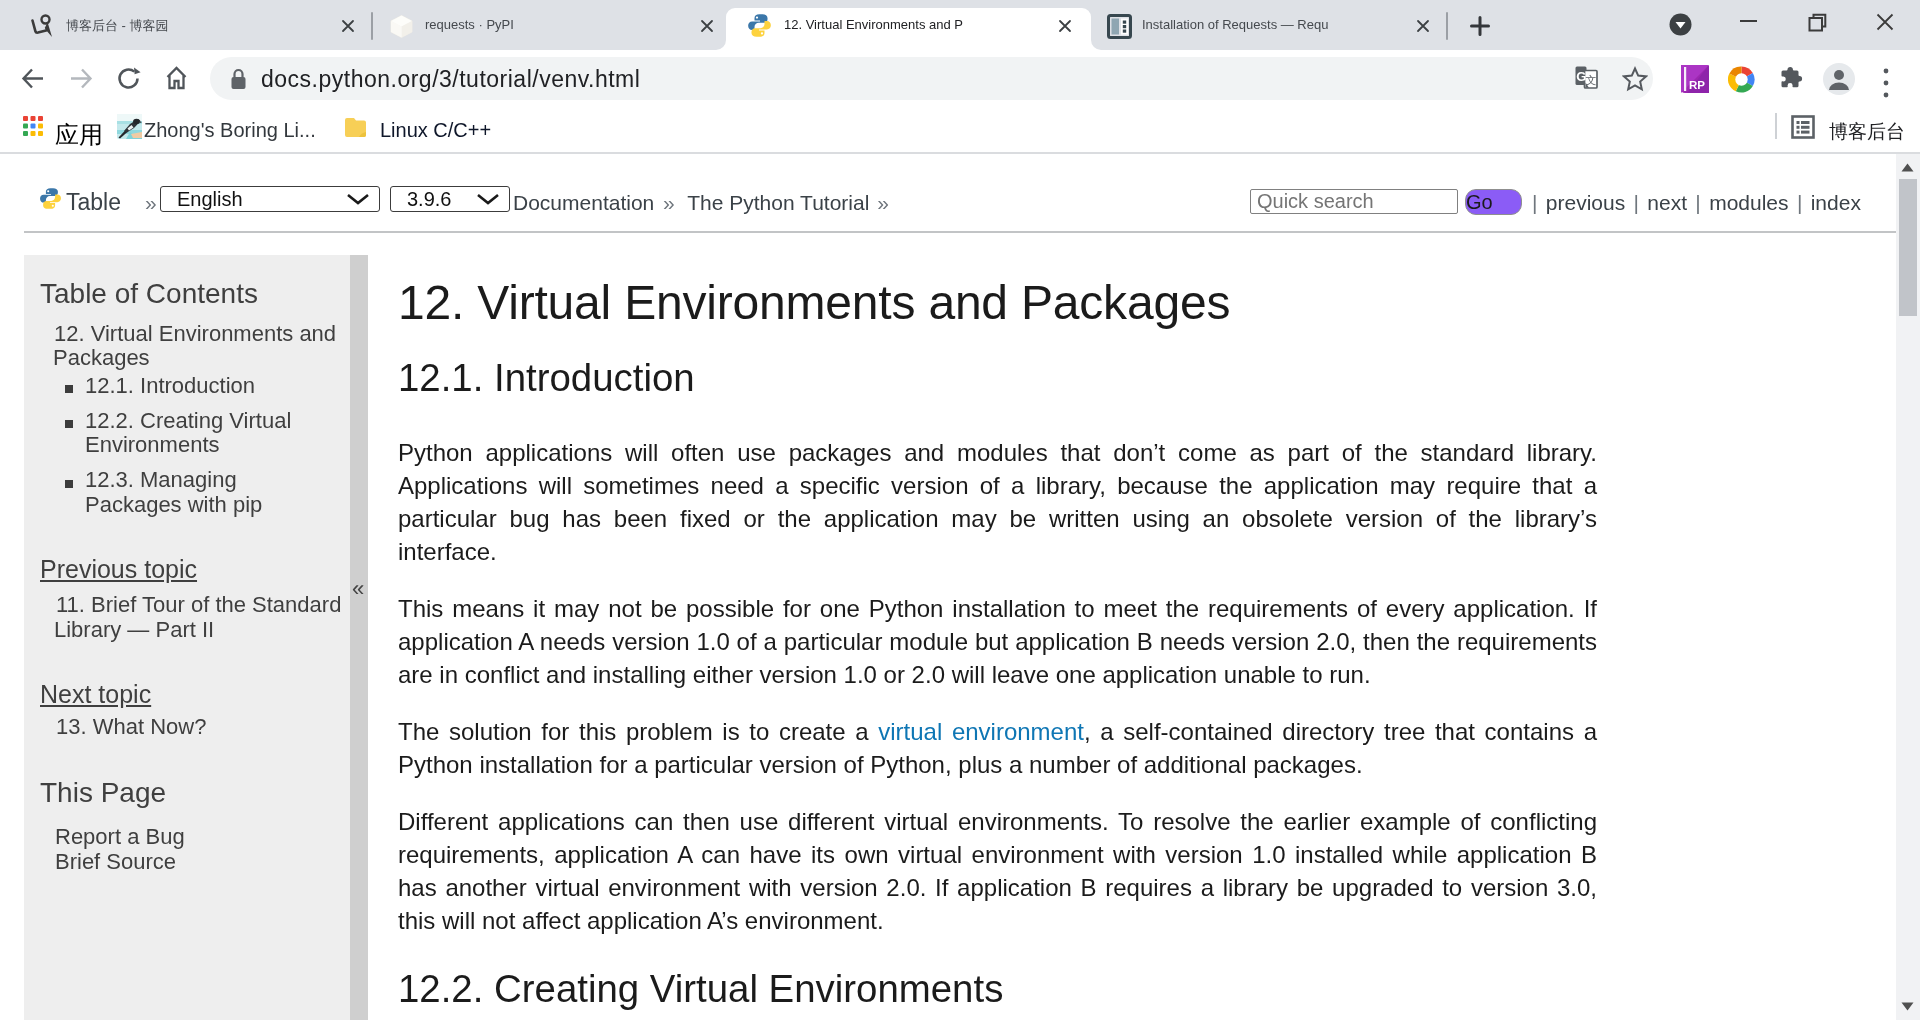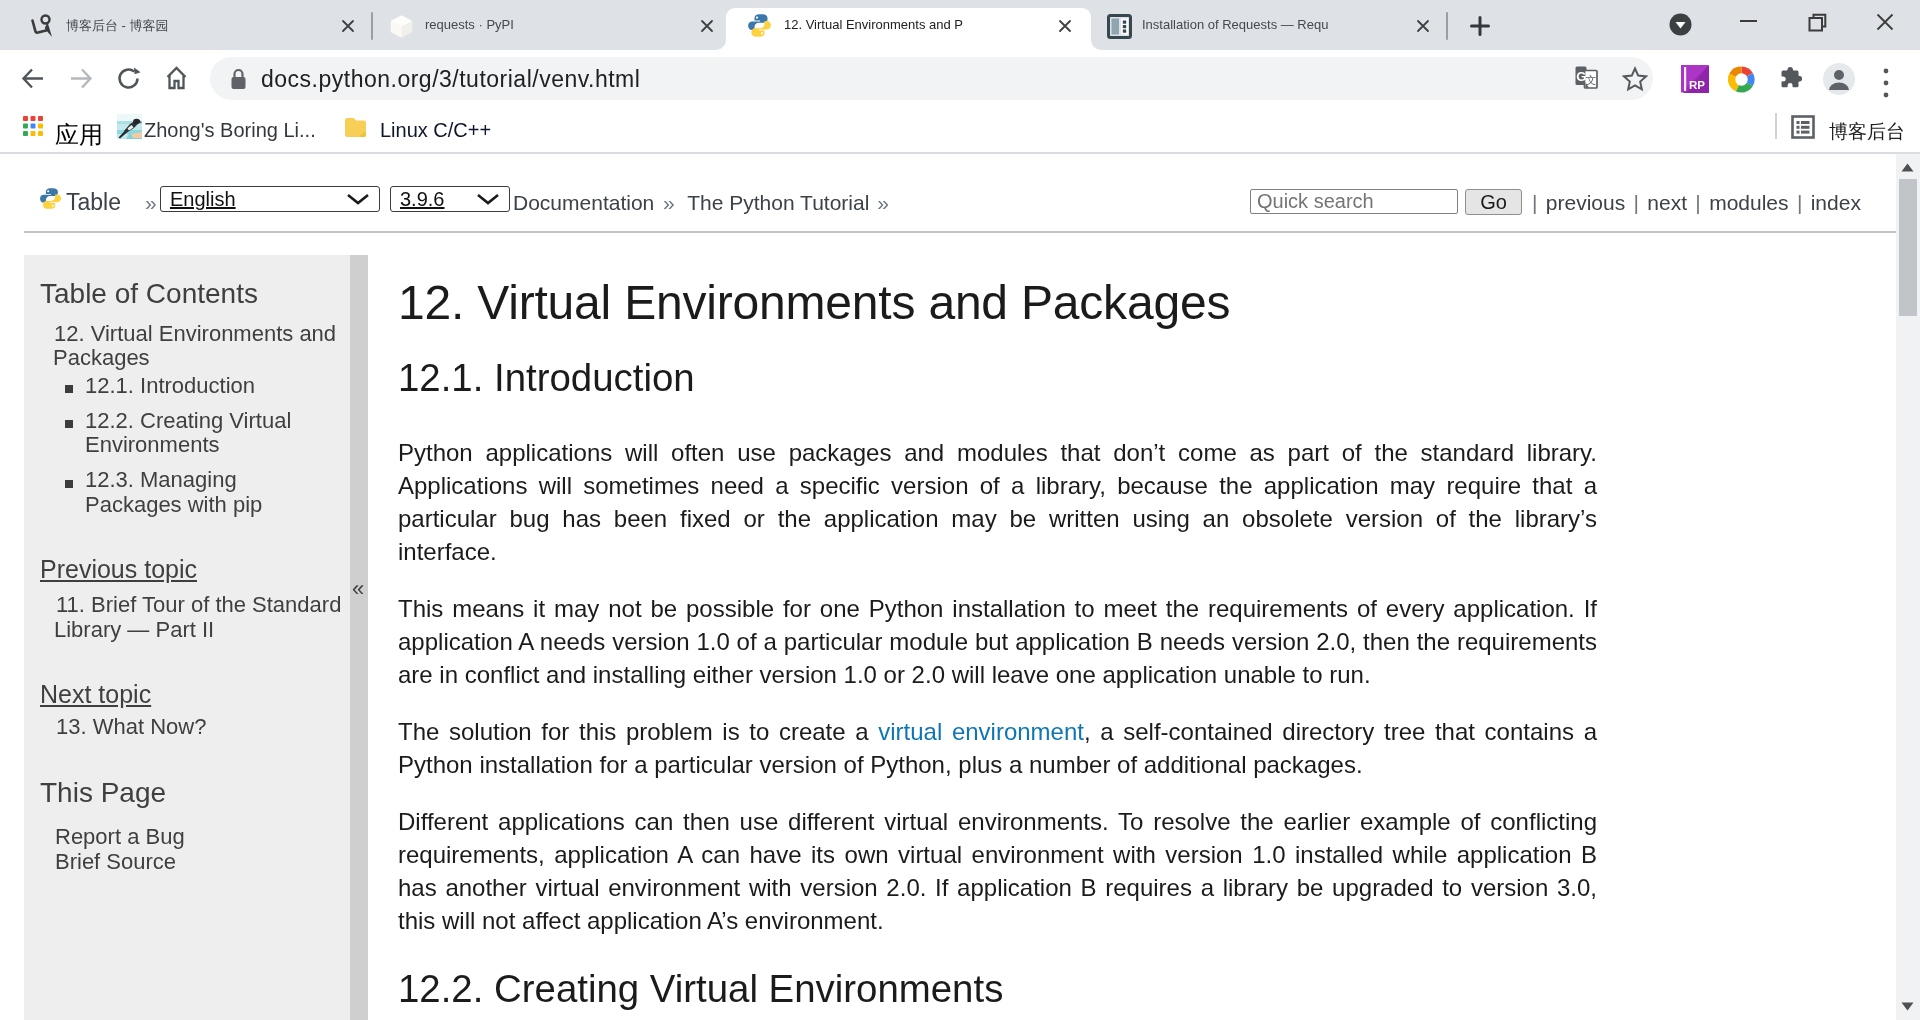"English" select.rel { padding-left: 9px -> 16px; text-decoration: underline -> none }
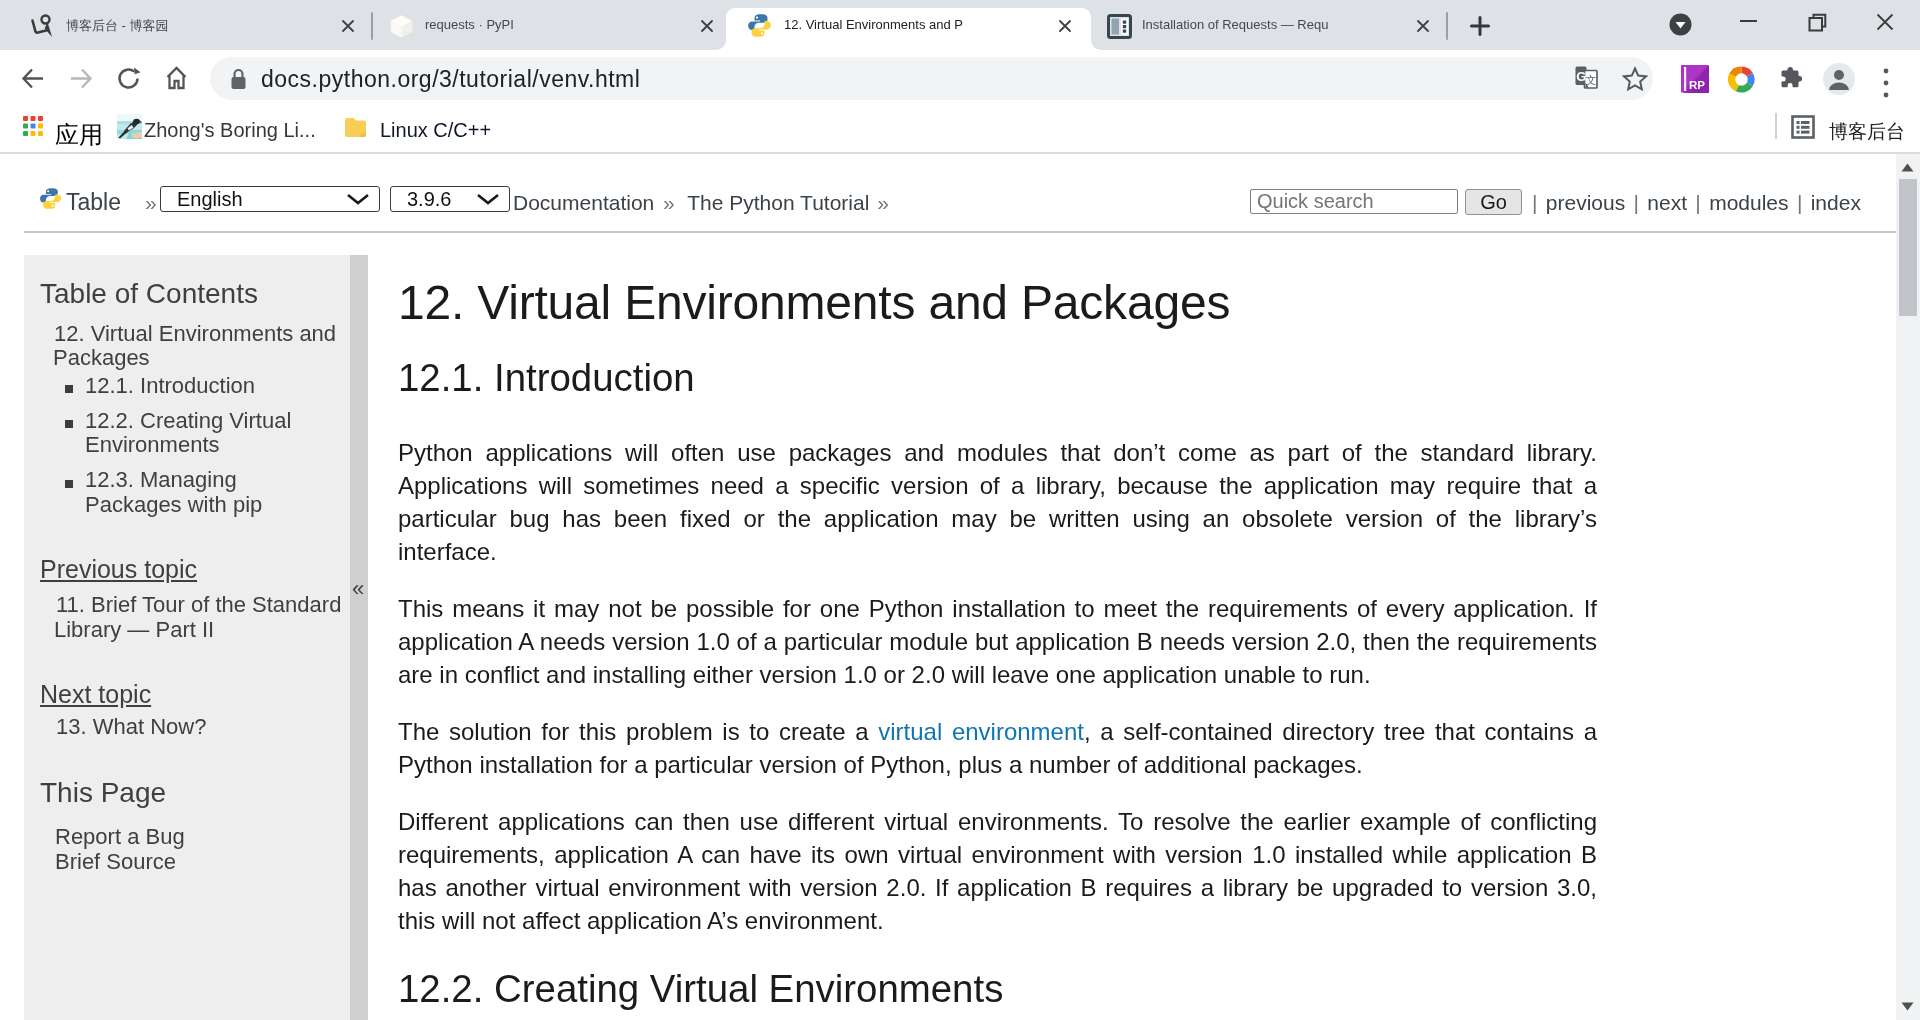"Go" div.abs { background: #e5e5e5 -> #8b5cf6; border-radius: 3px -> 11px; text-align: center -> none }
